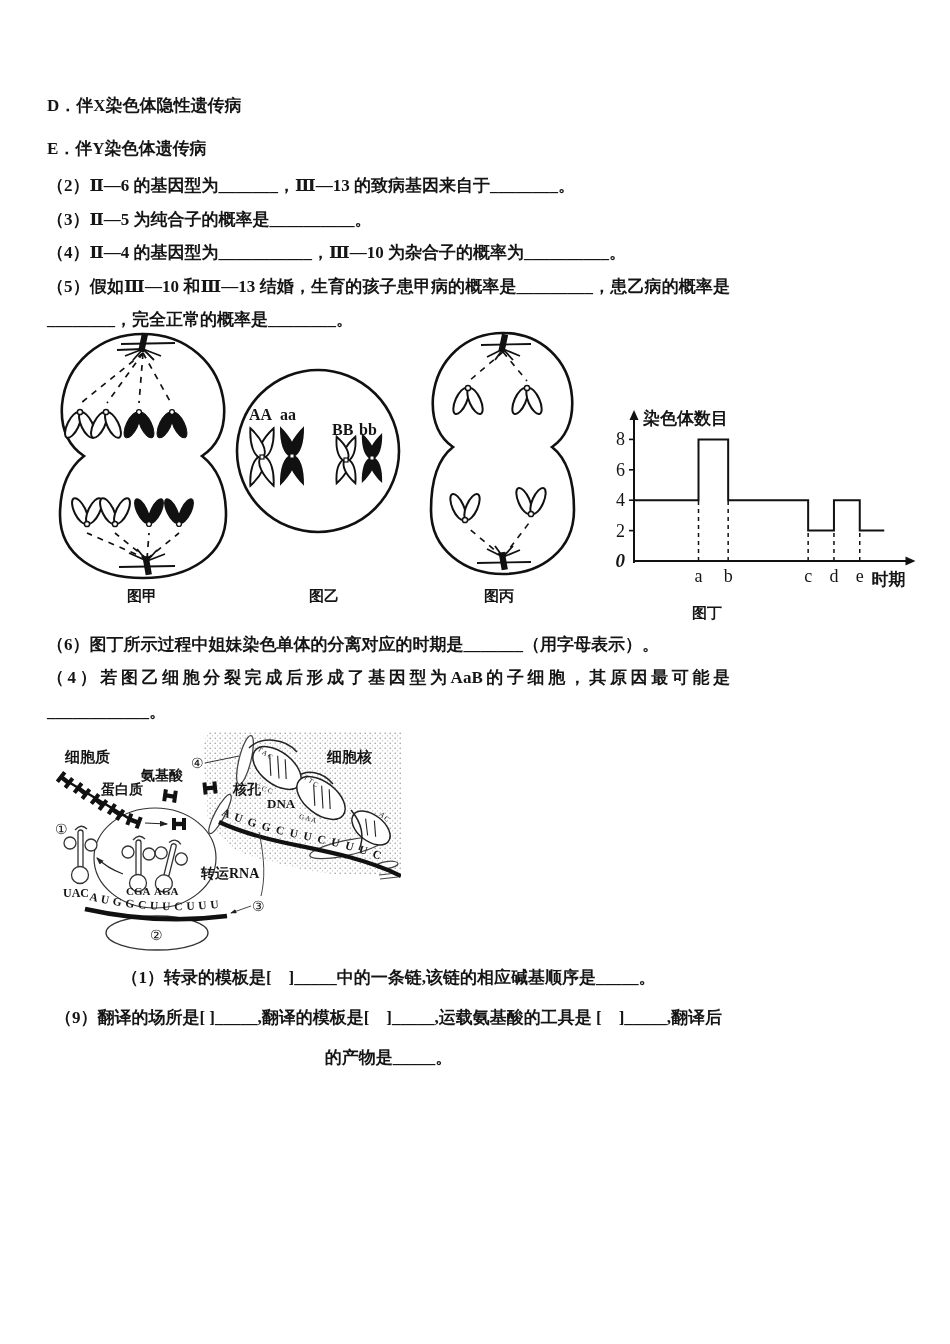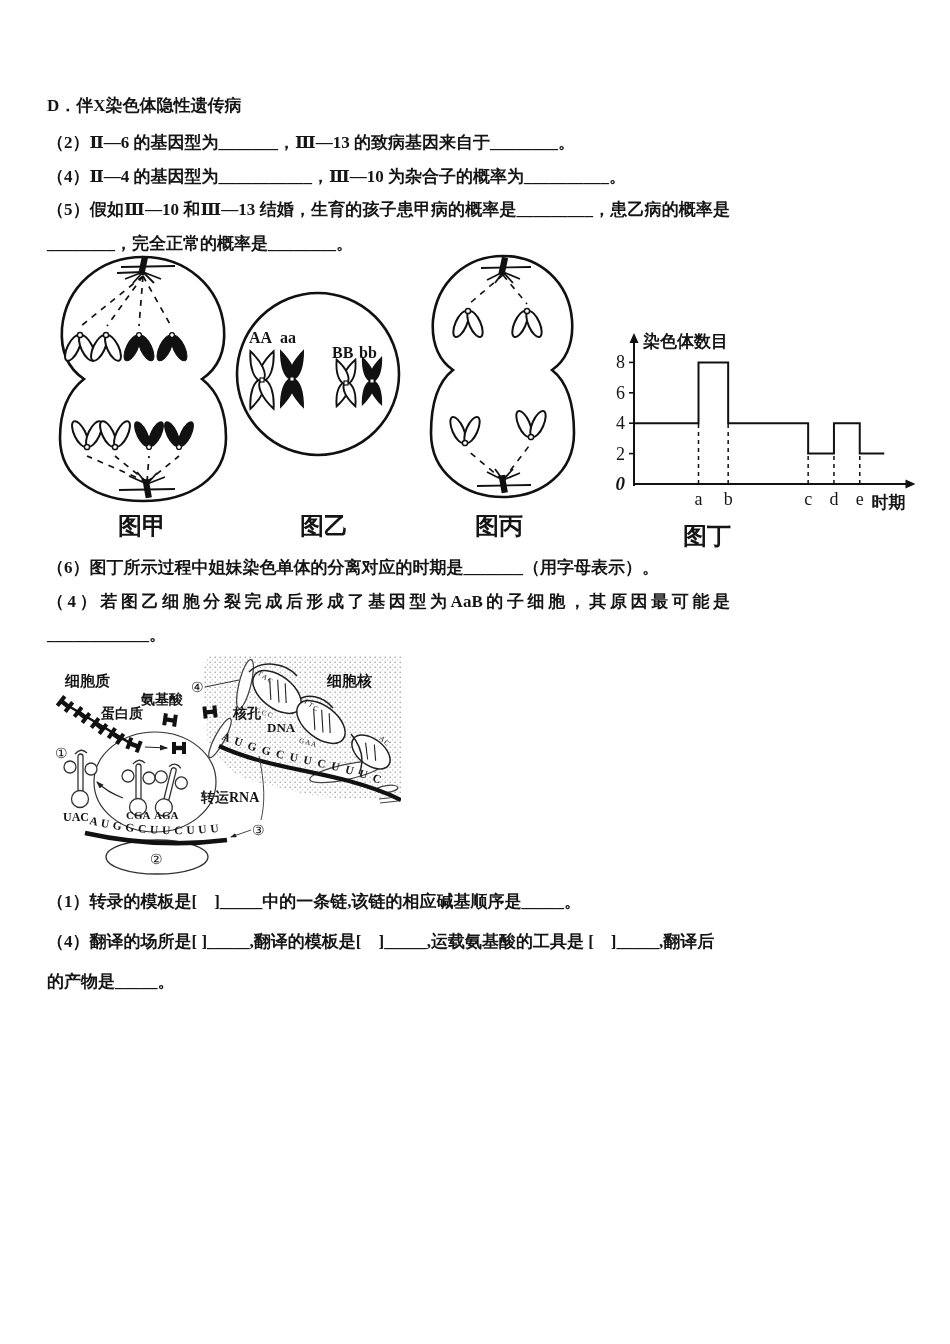"E．伴Y染色体遗传病" p.opt { html: none -> <p>E．伴Y染色体遗传病</p> }
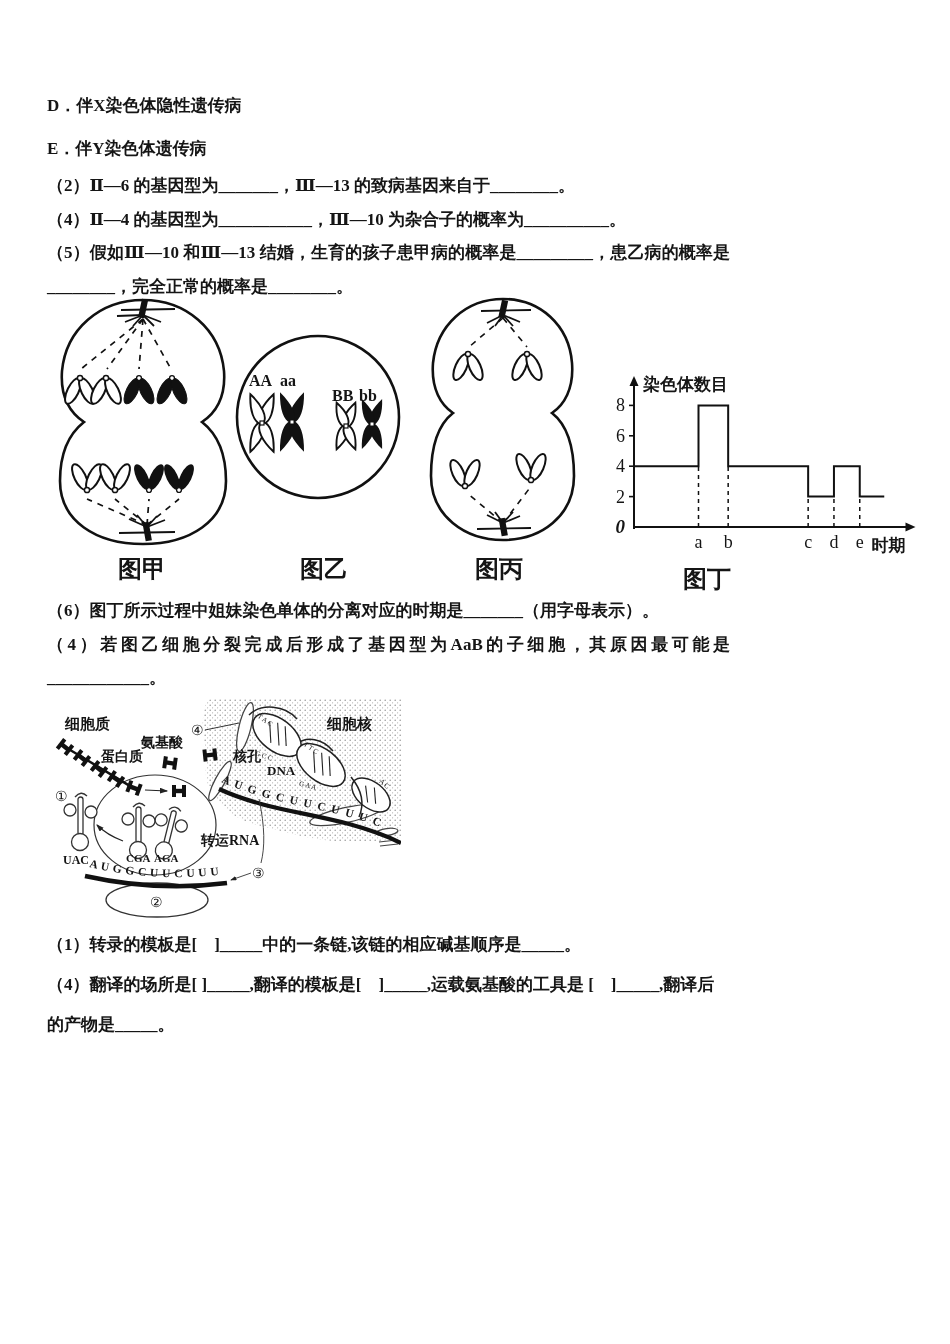"（3）Ⅱ—5 为纯合子的概率是__________。" p.q { html: none -> <p>（3）Ⅱ—5 为纯合子的概率是__________。</p> }
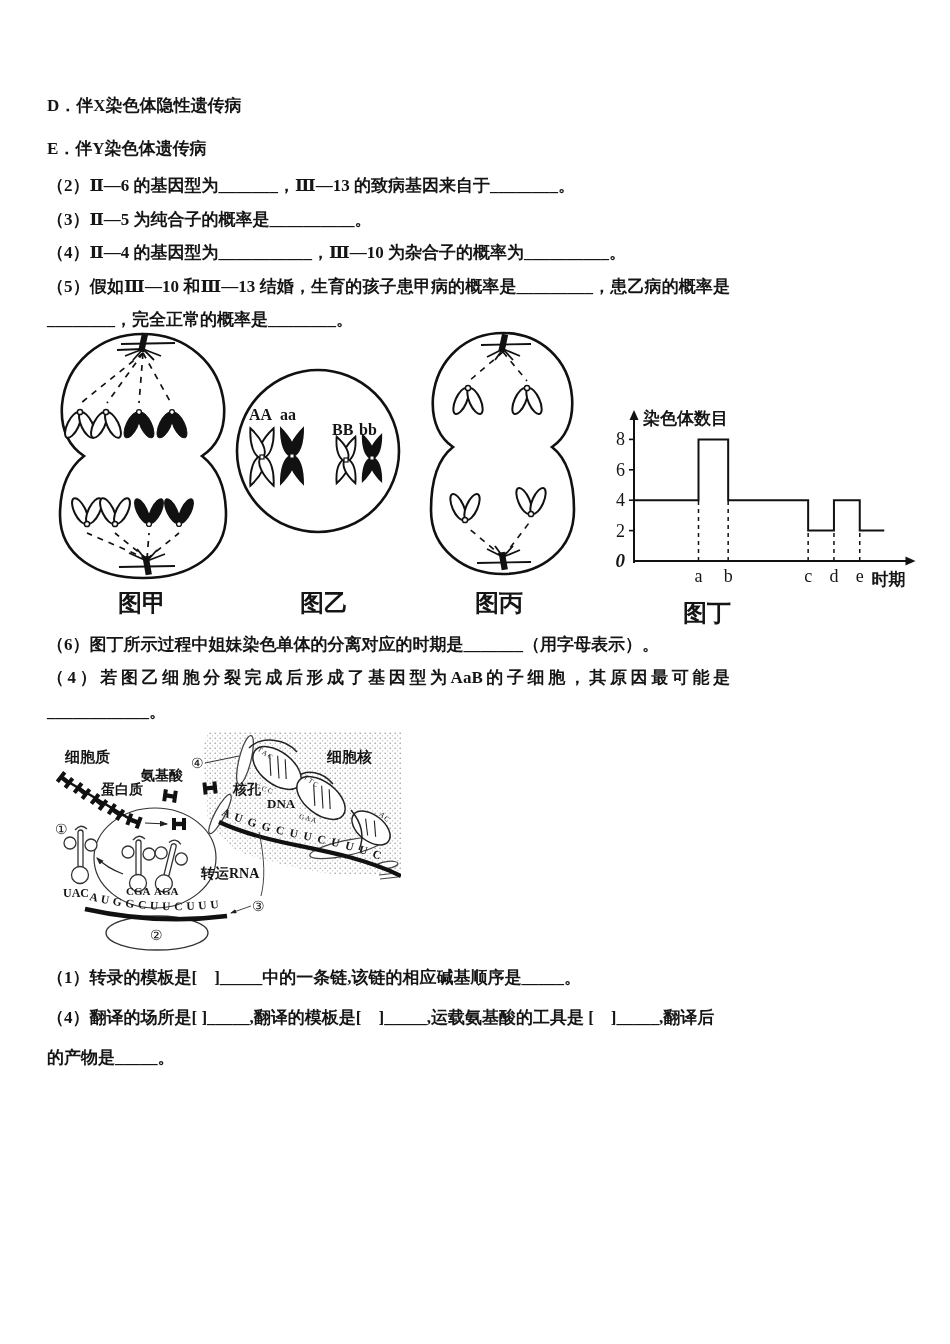"图甲" .figcap { font-size: 24px -> 15px }
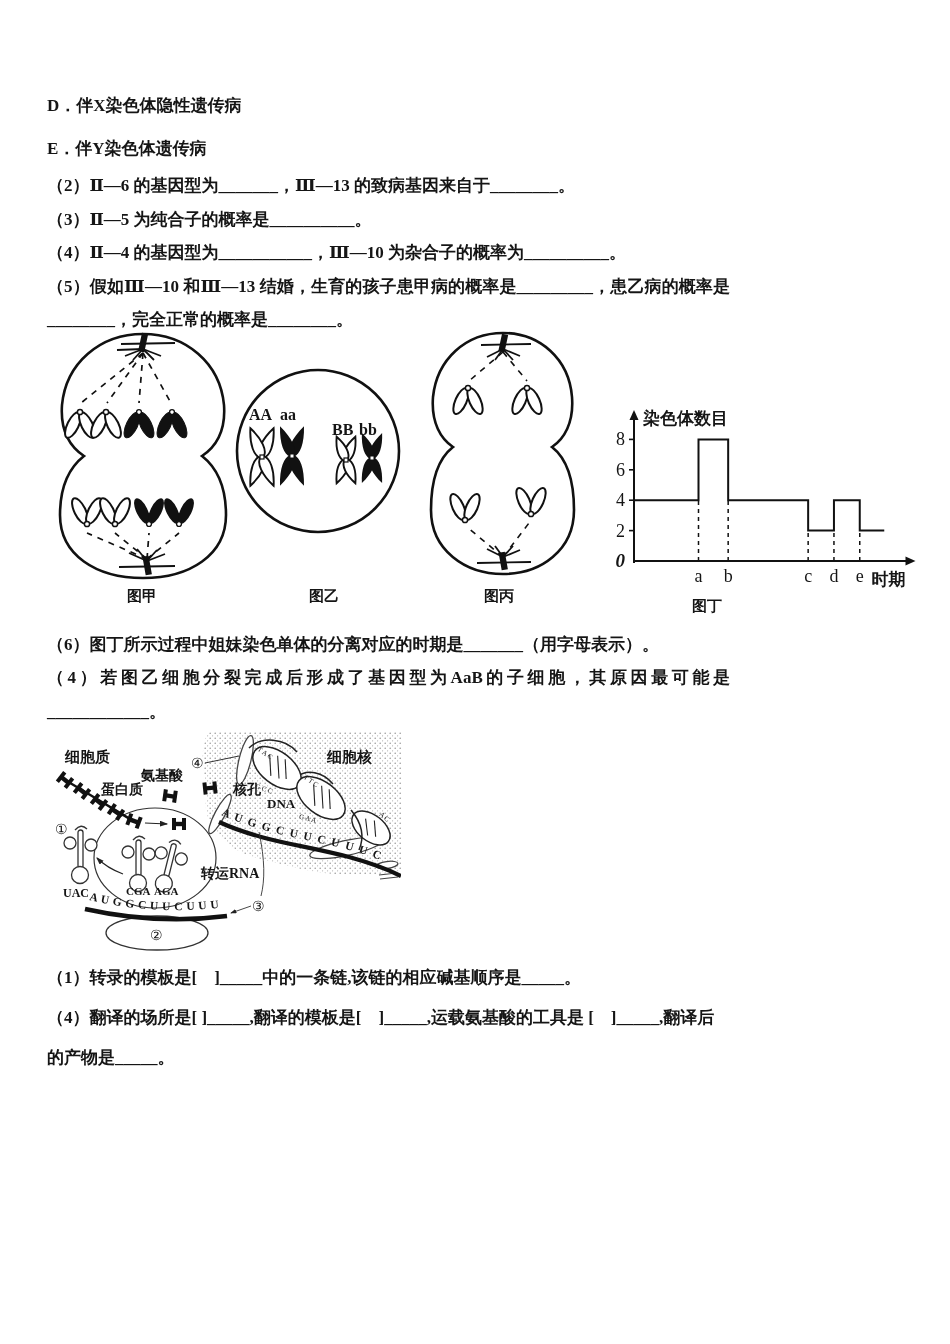"图丁" div.figcap { top: 268px -> 275px }
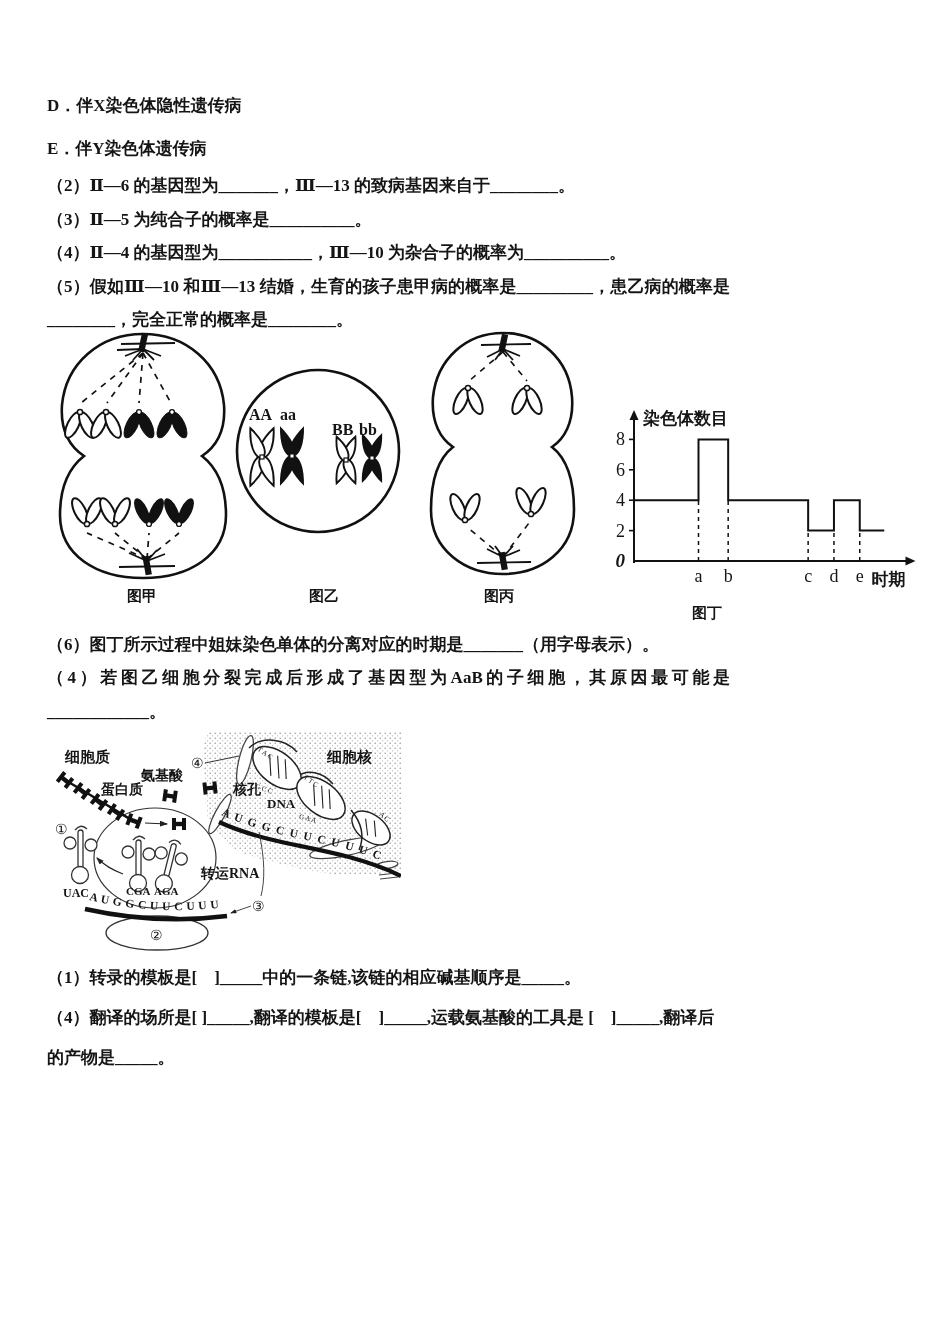"（1）转录的模板是[ ]_____中的一条链,该链的相应碱基顺序是_____。" .parts11 p { text-align: none -> center }
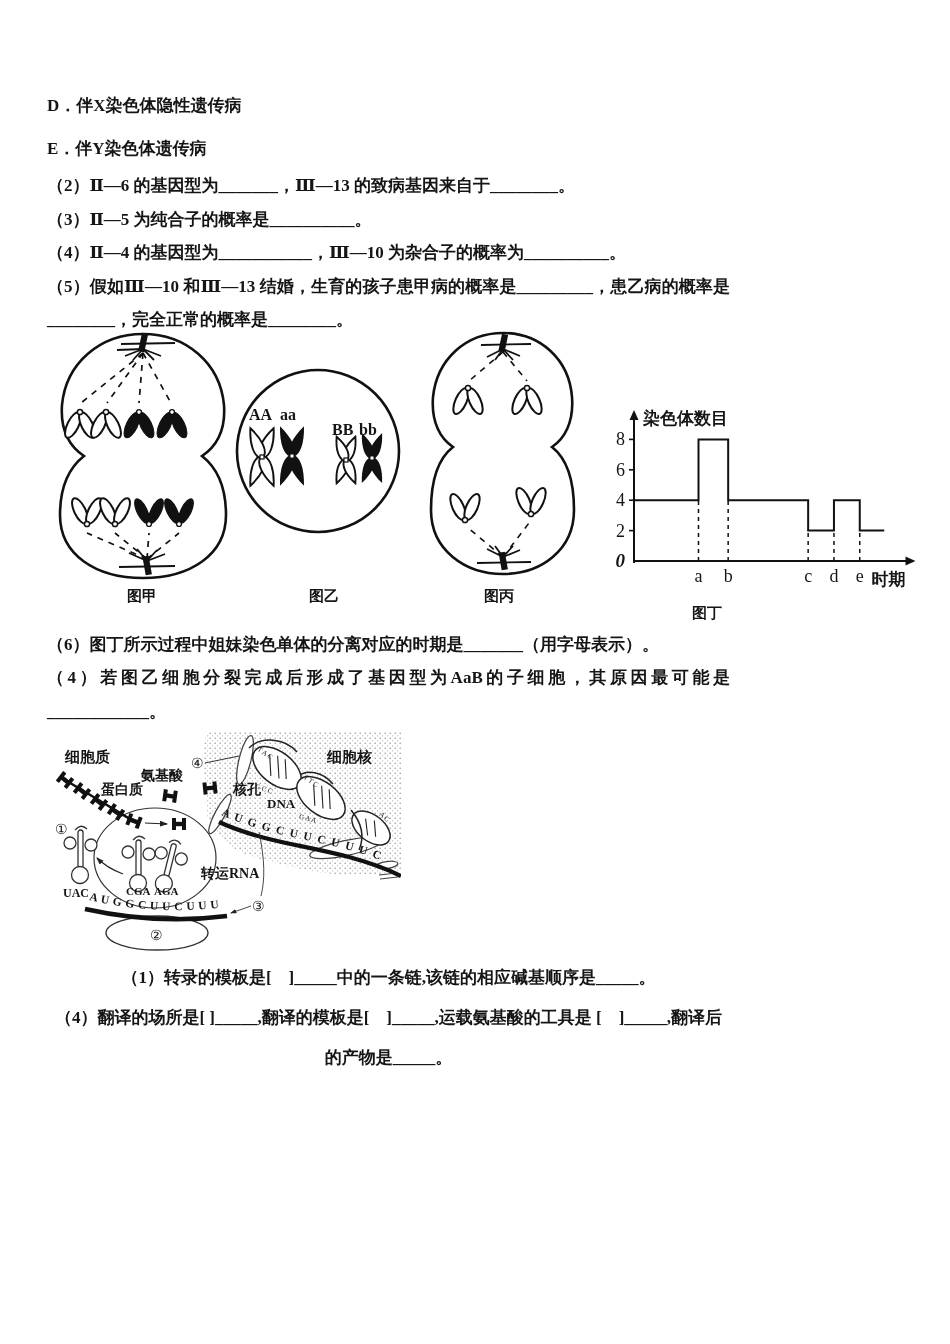"（4）翻译的场所是[ ]_____,翻译的模板是[" p { text: 4 -> 9 }
